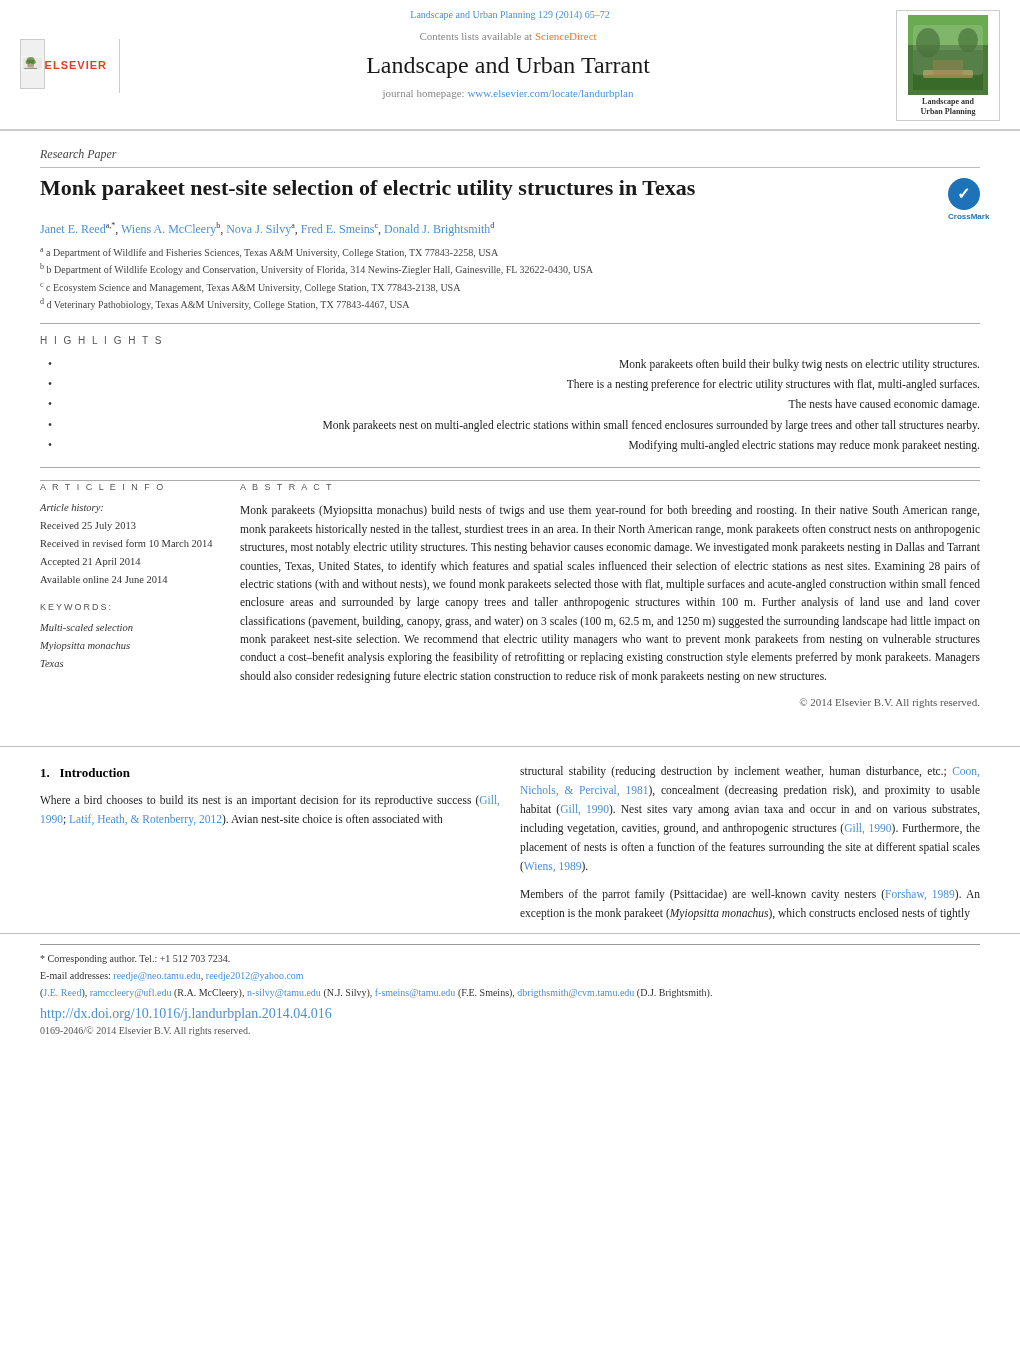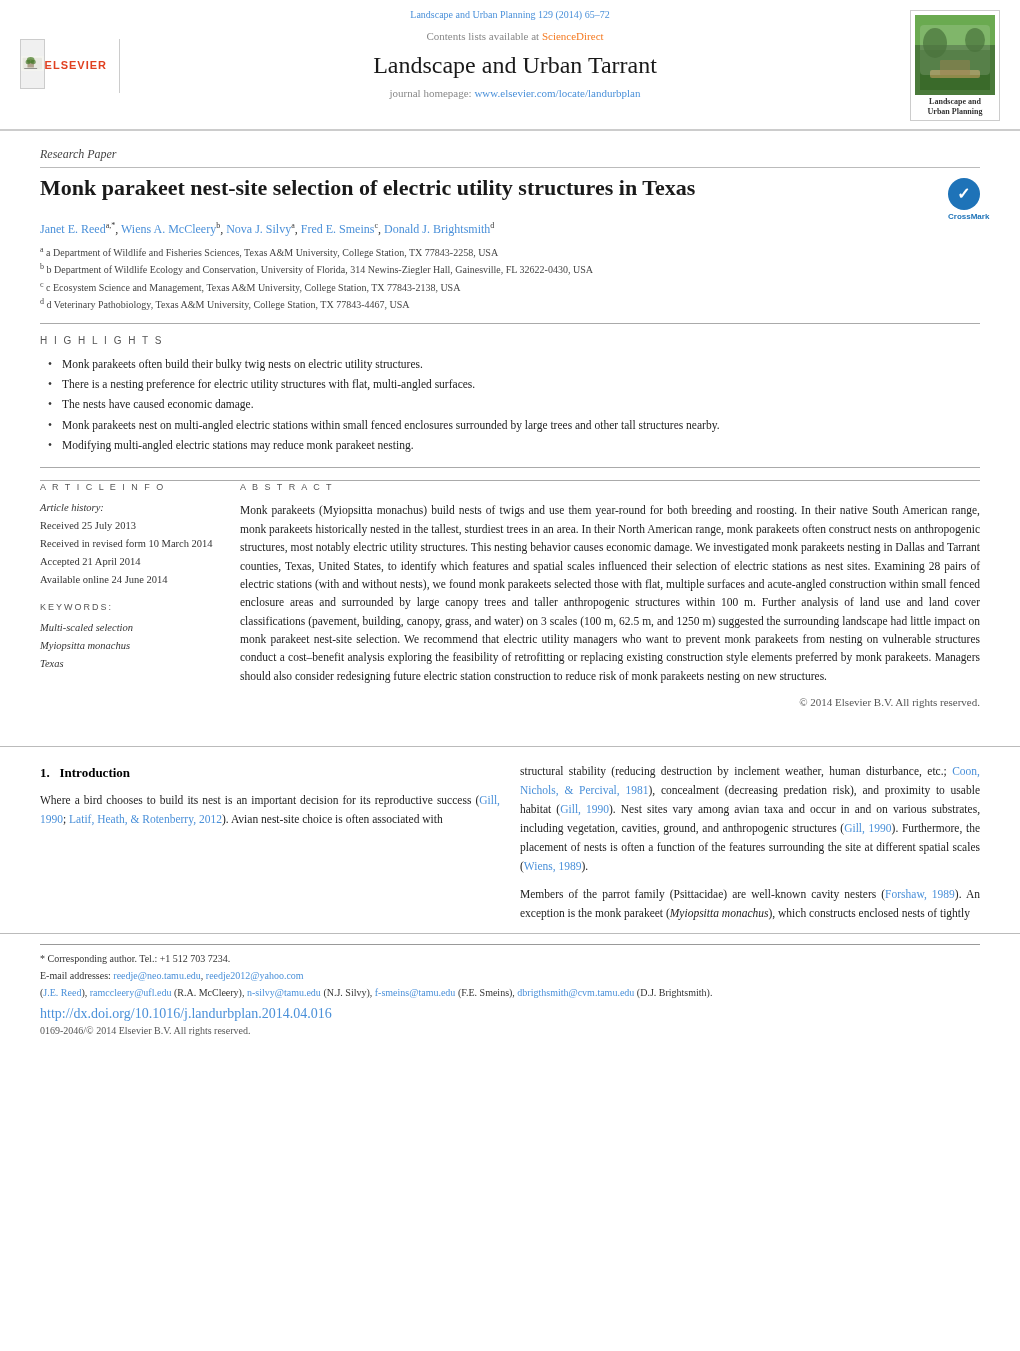"Landscape and" .journal-cover-box { width: 90px -> 104px }
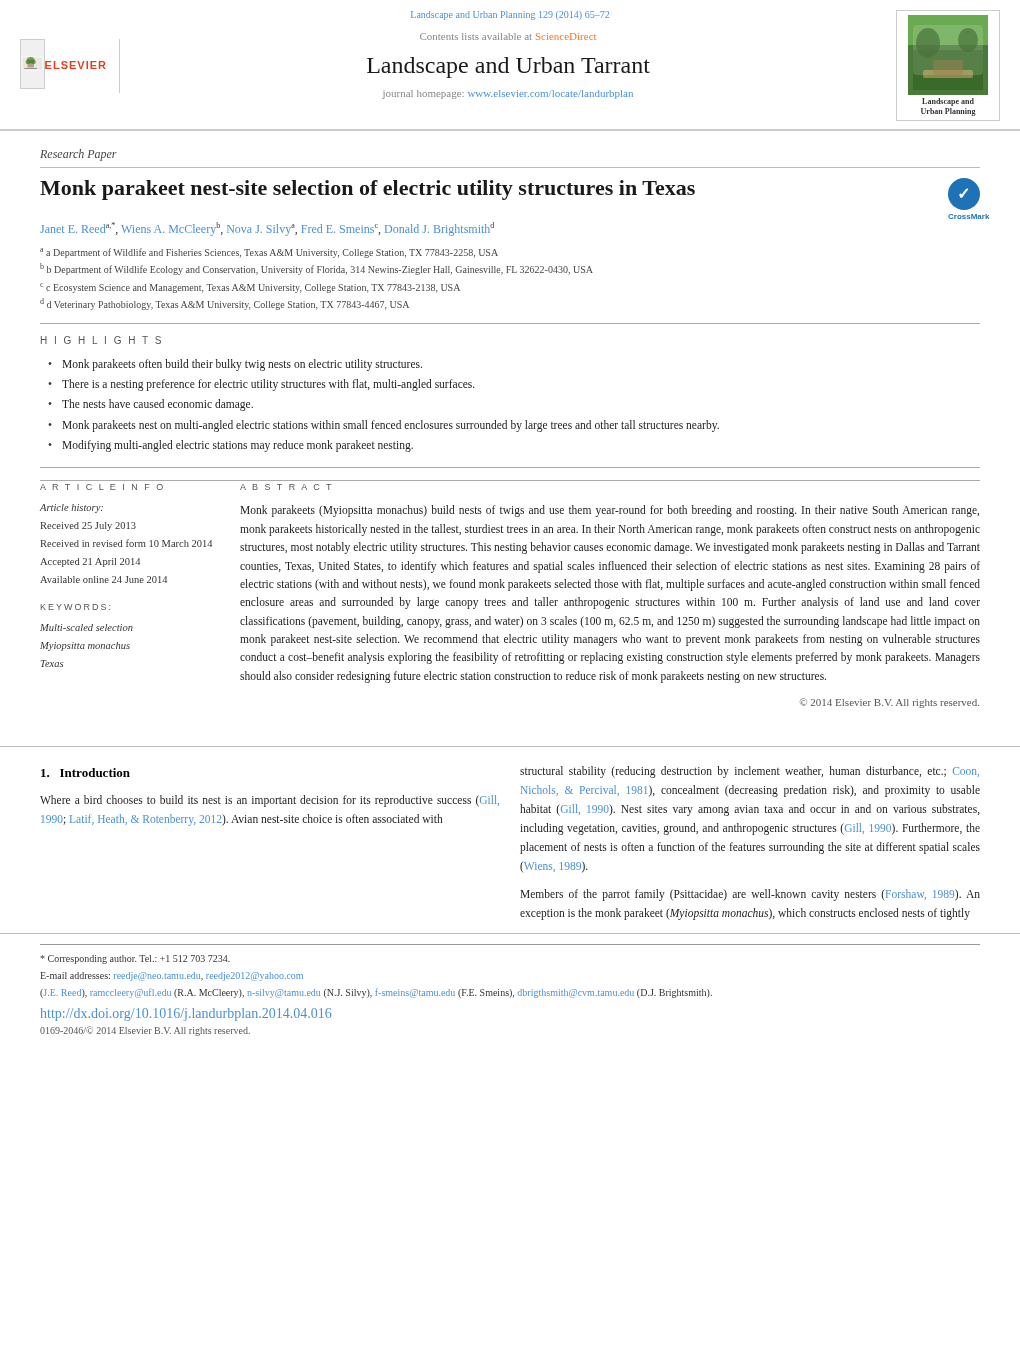"Monk parakeets often build their" .highlights-list li { text-align: none -> right }
